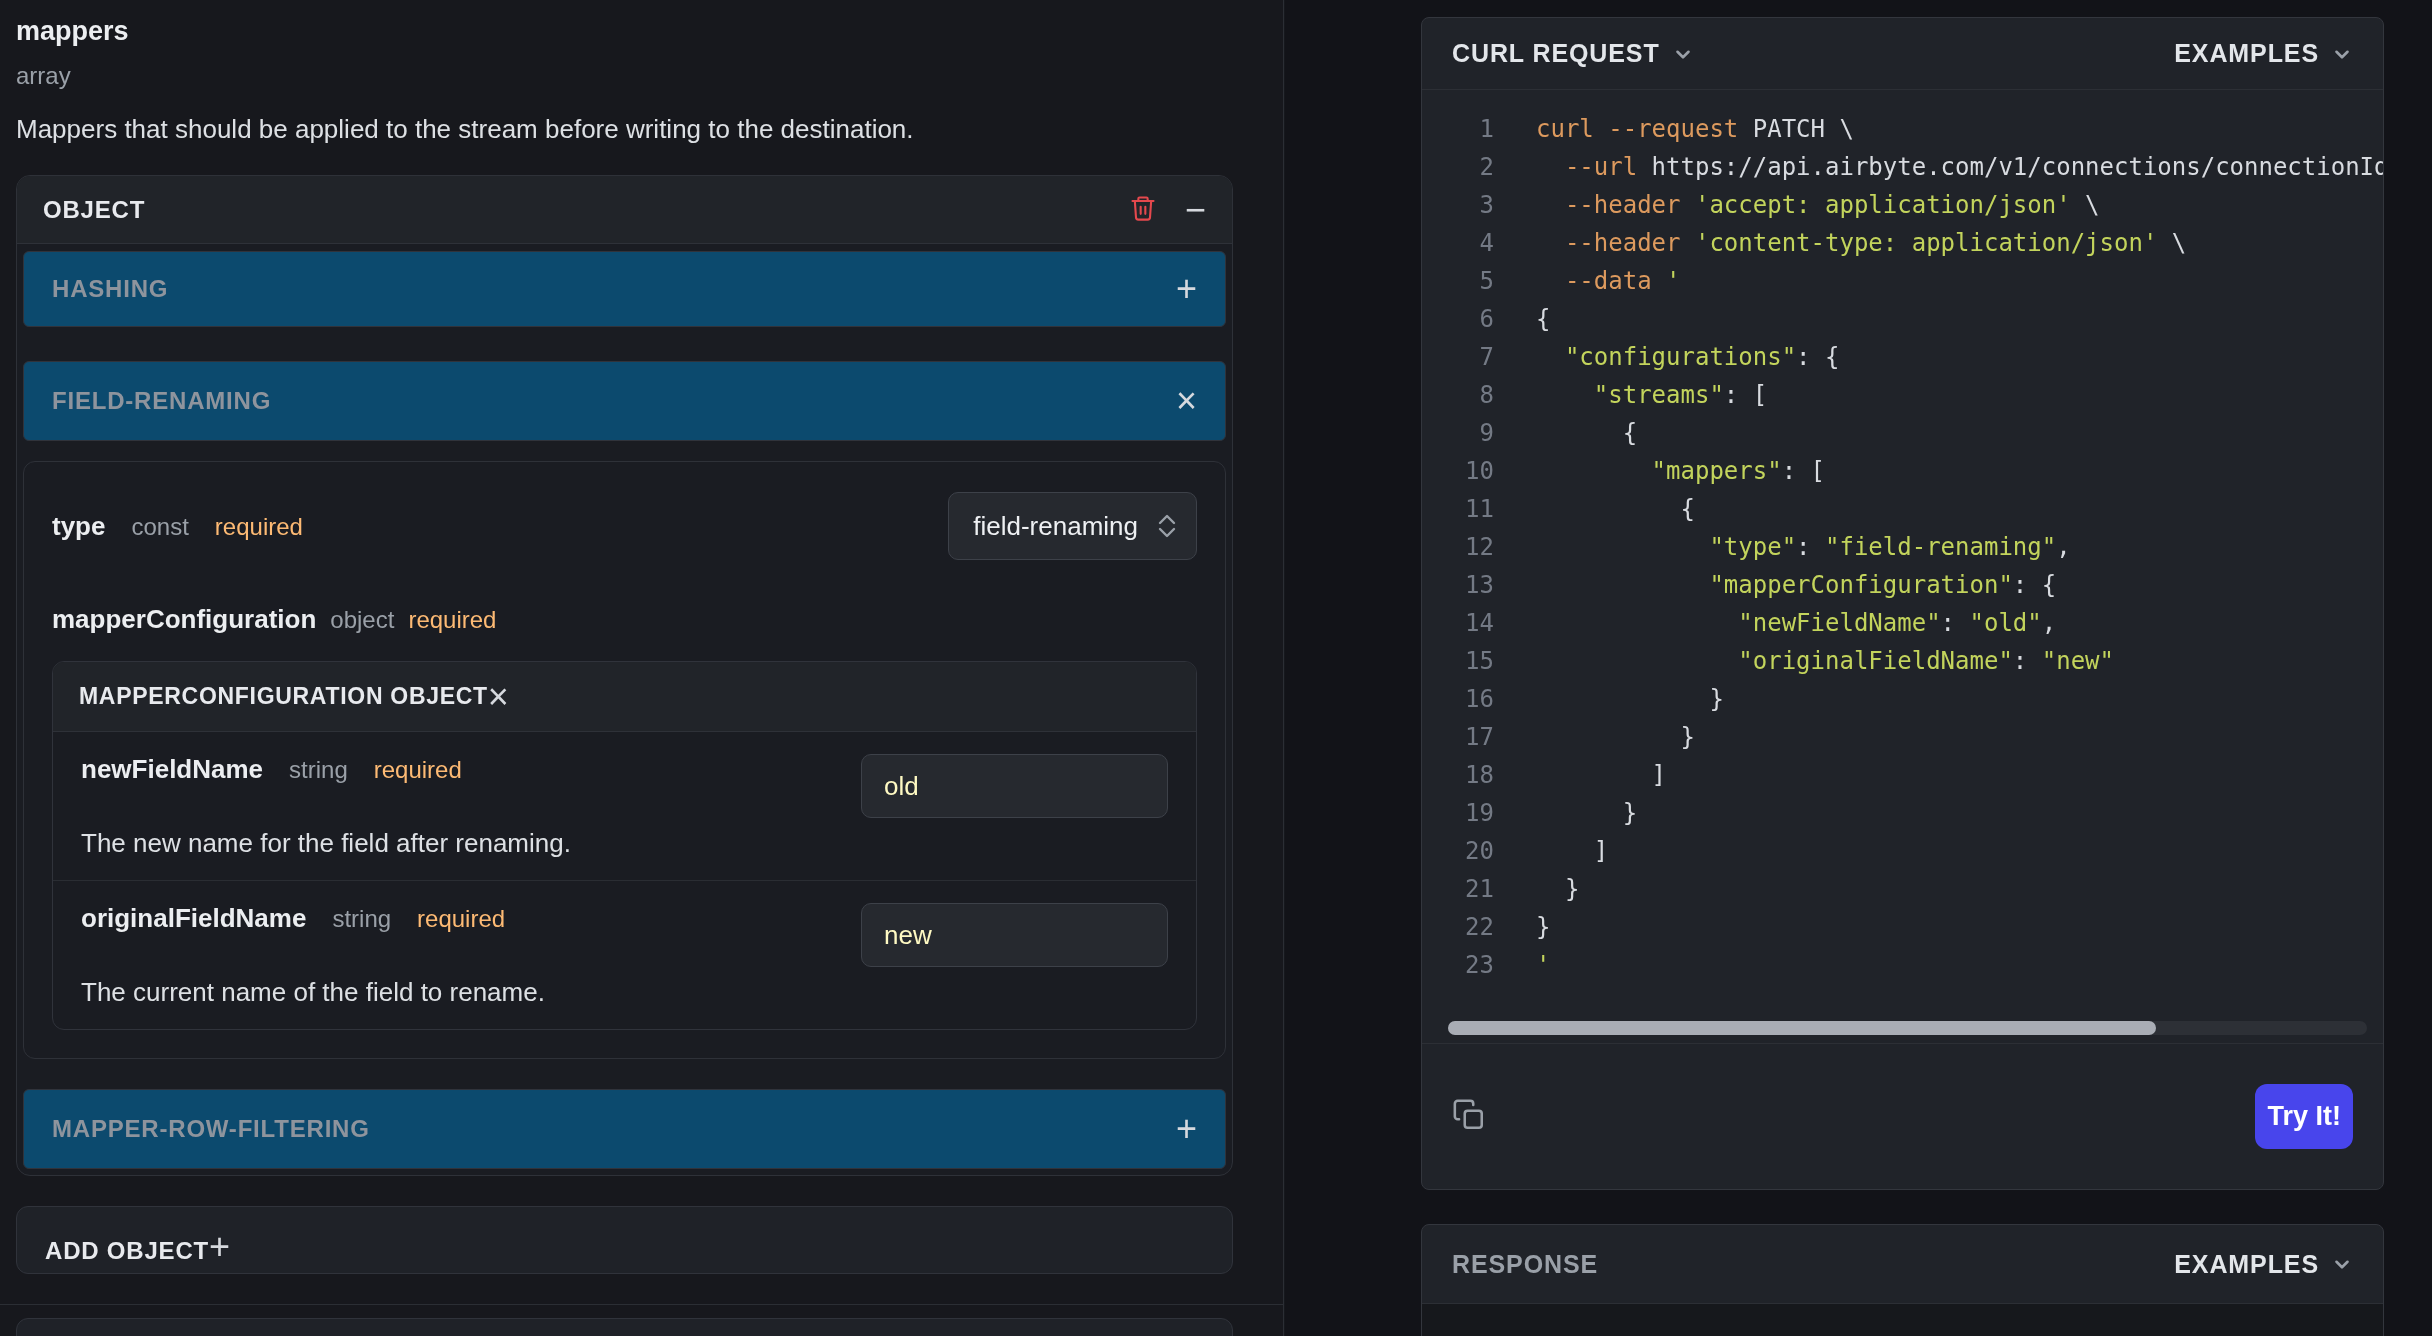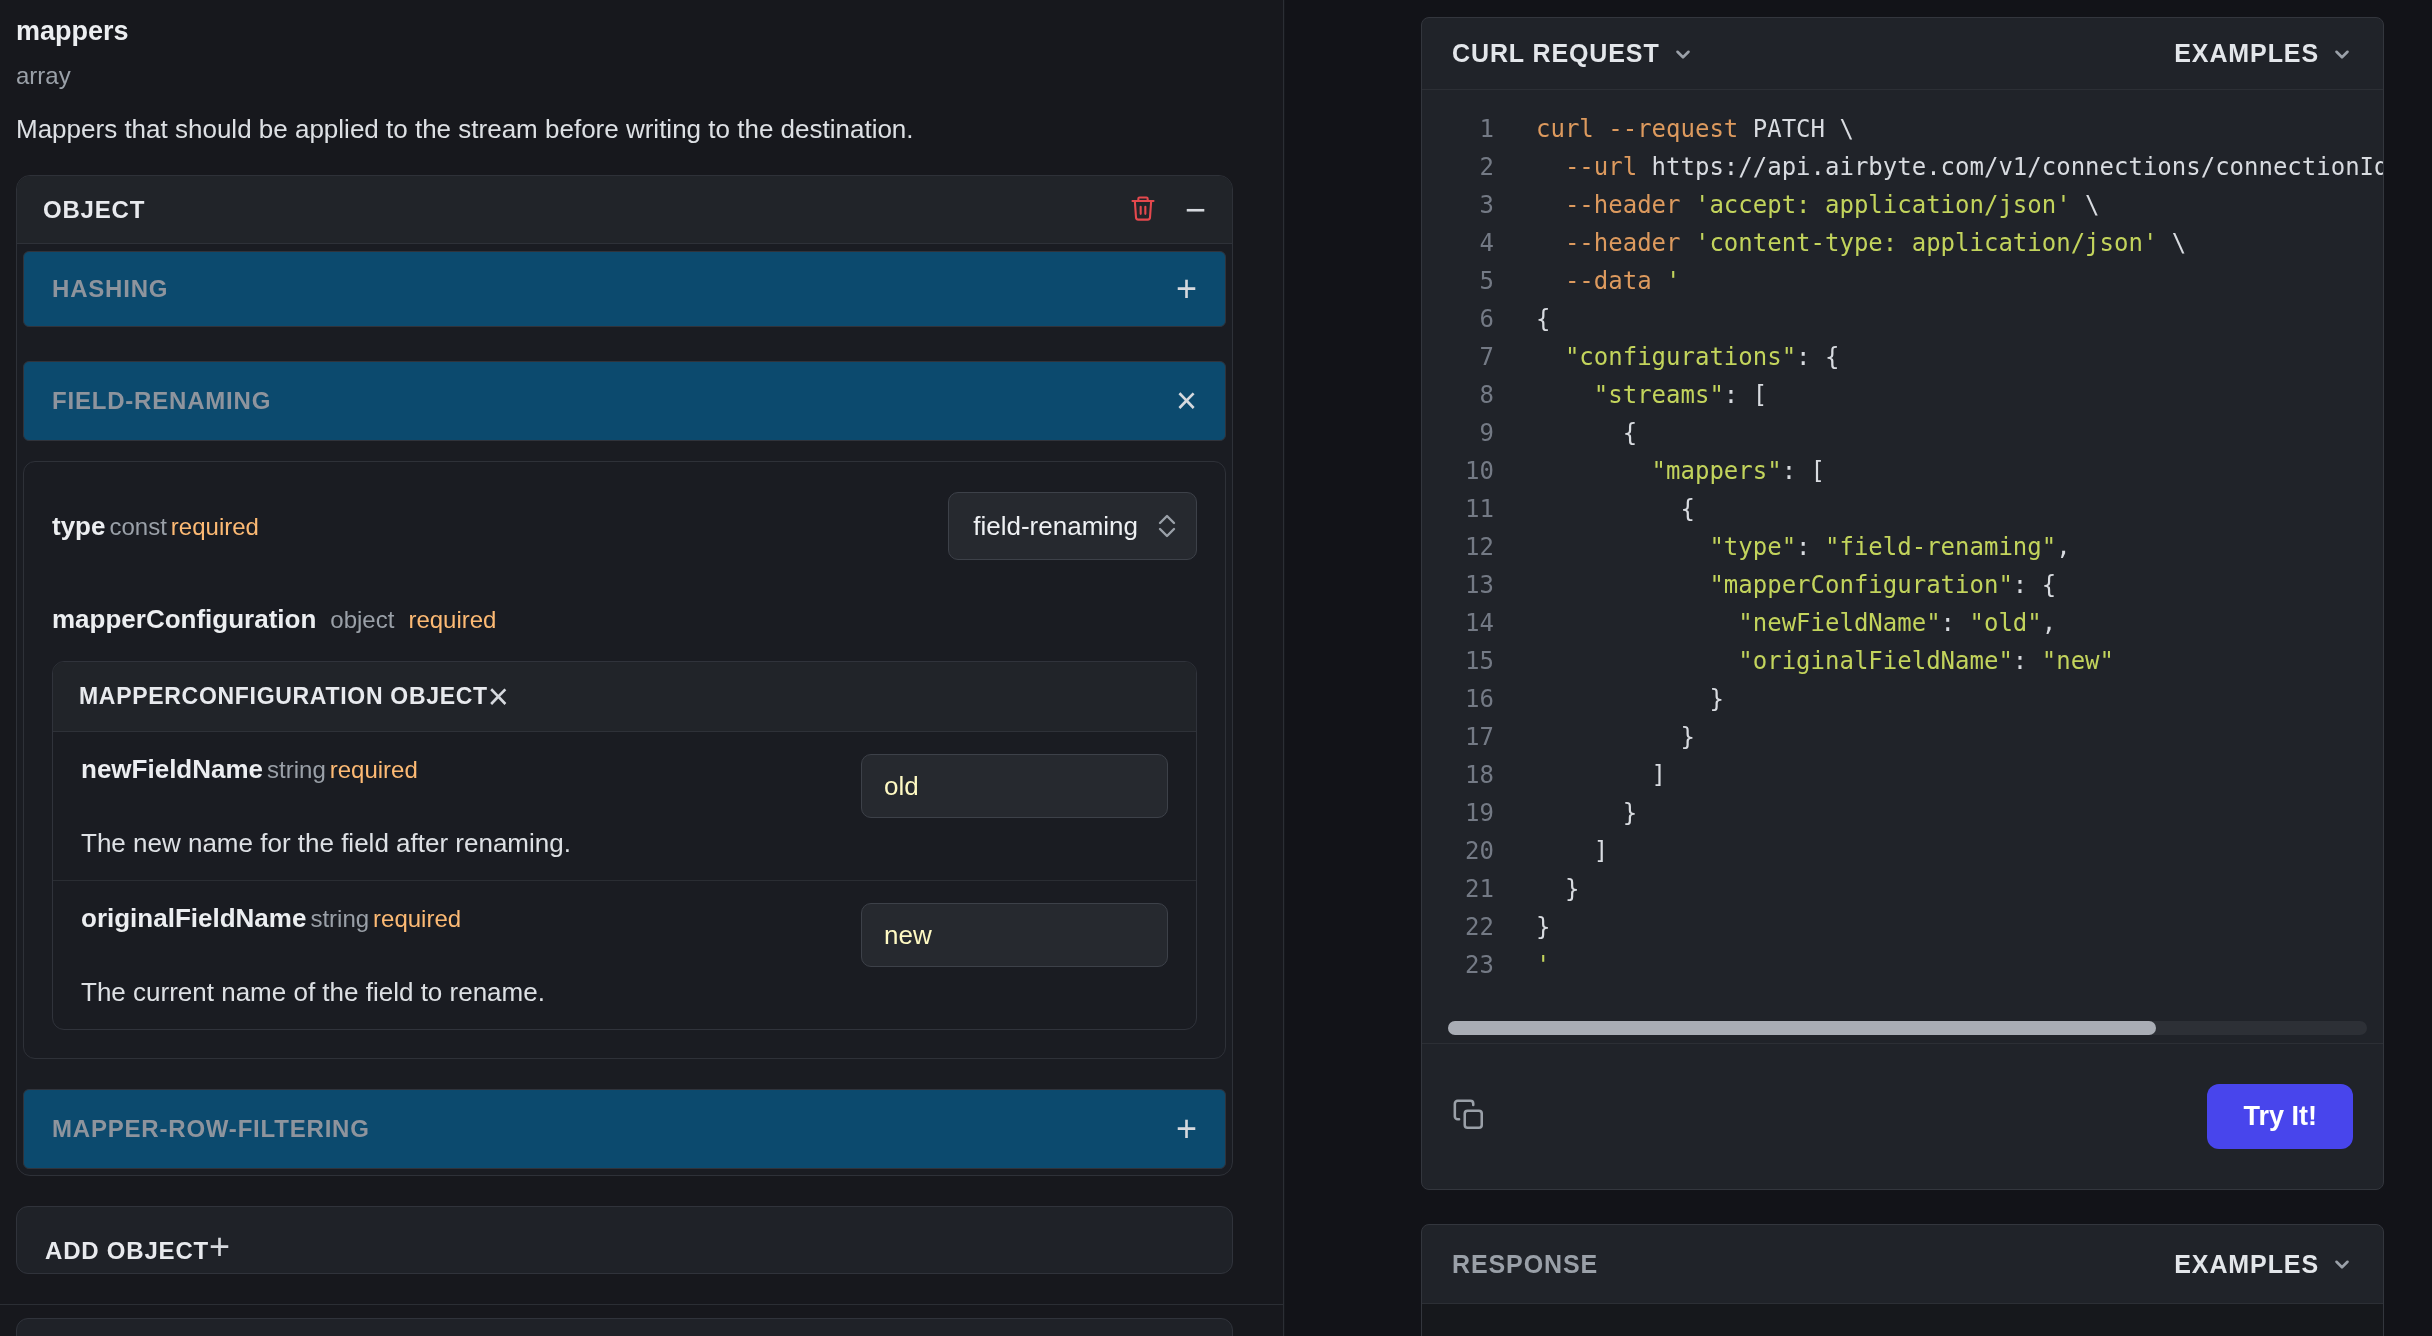"type" .prop-meta-group { gap: 4px -> 26px }
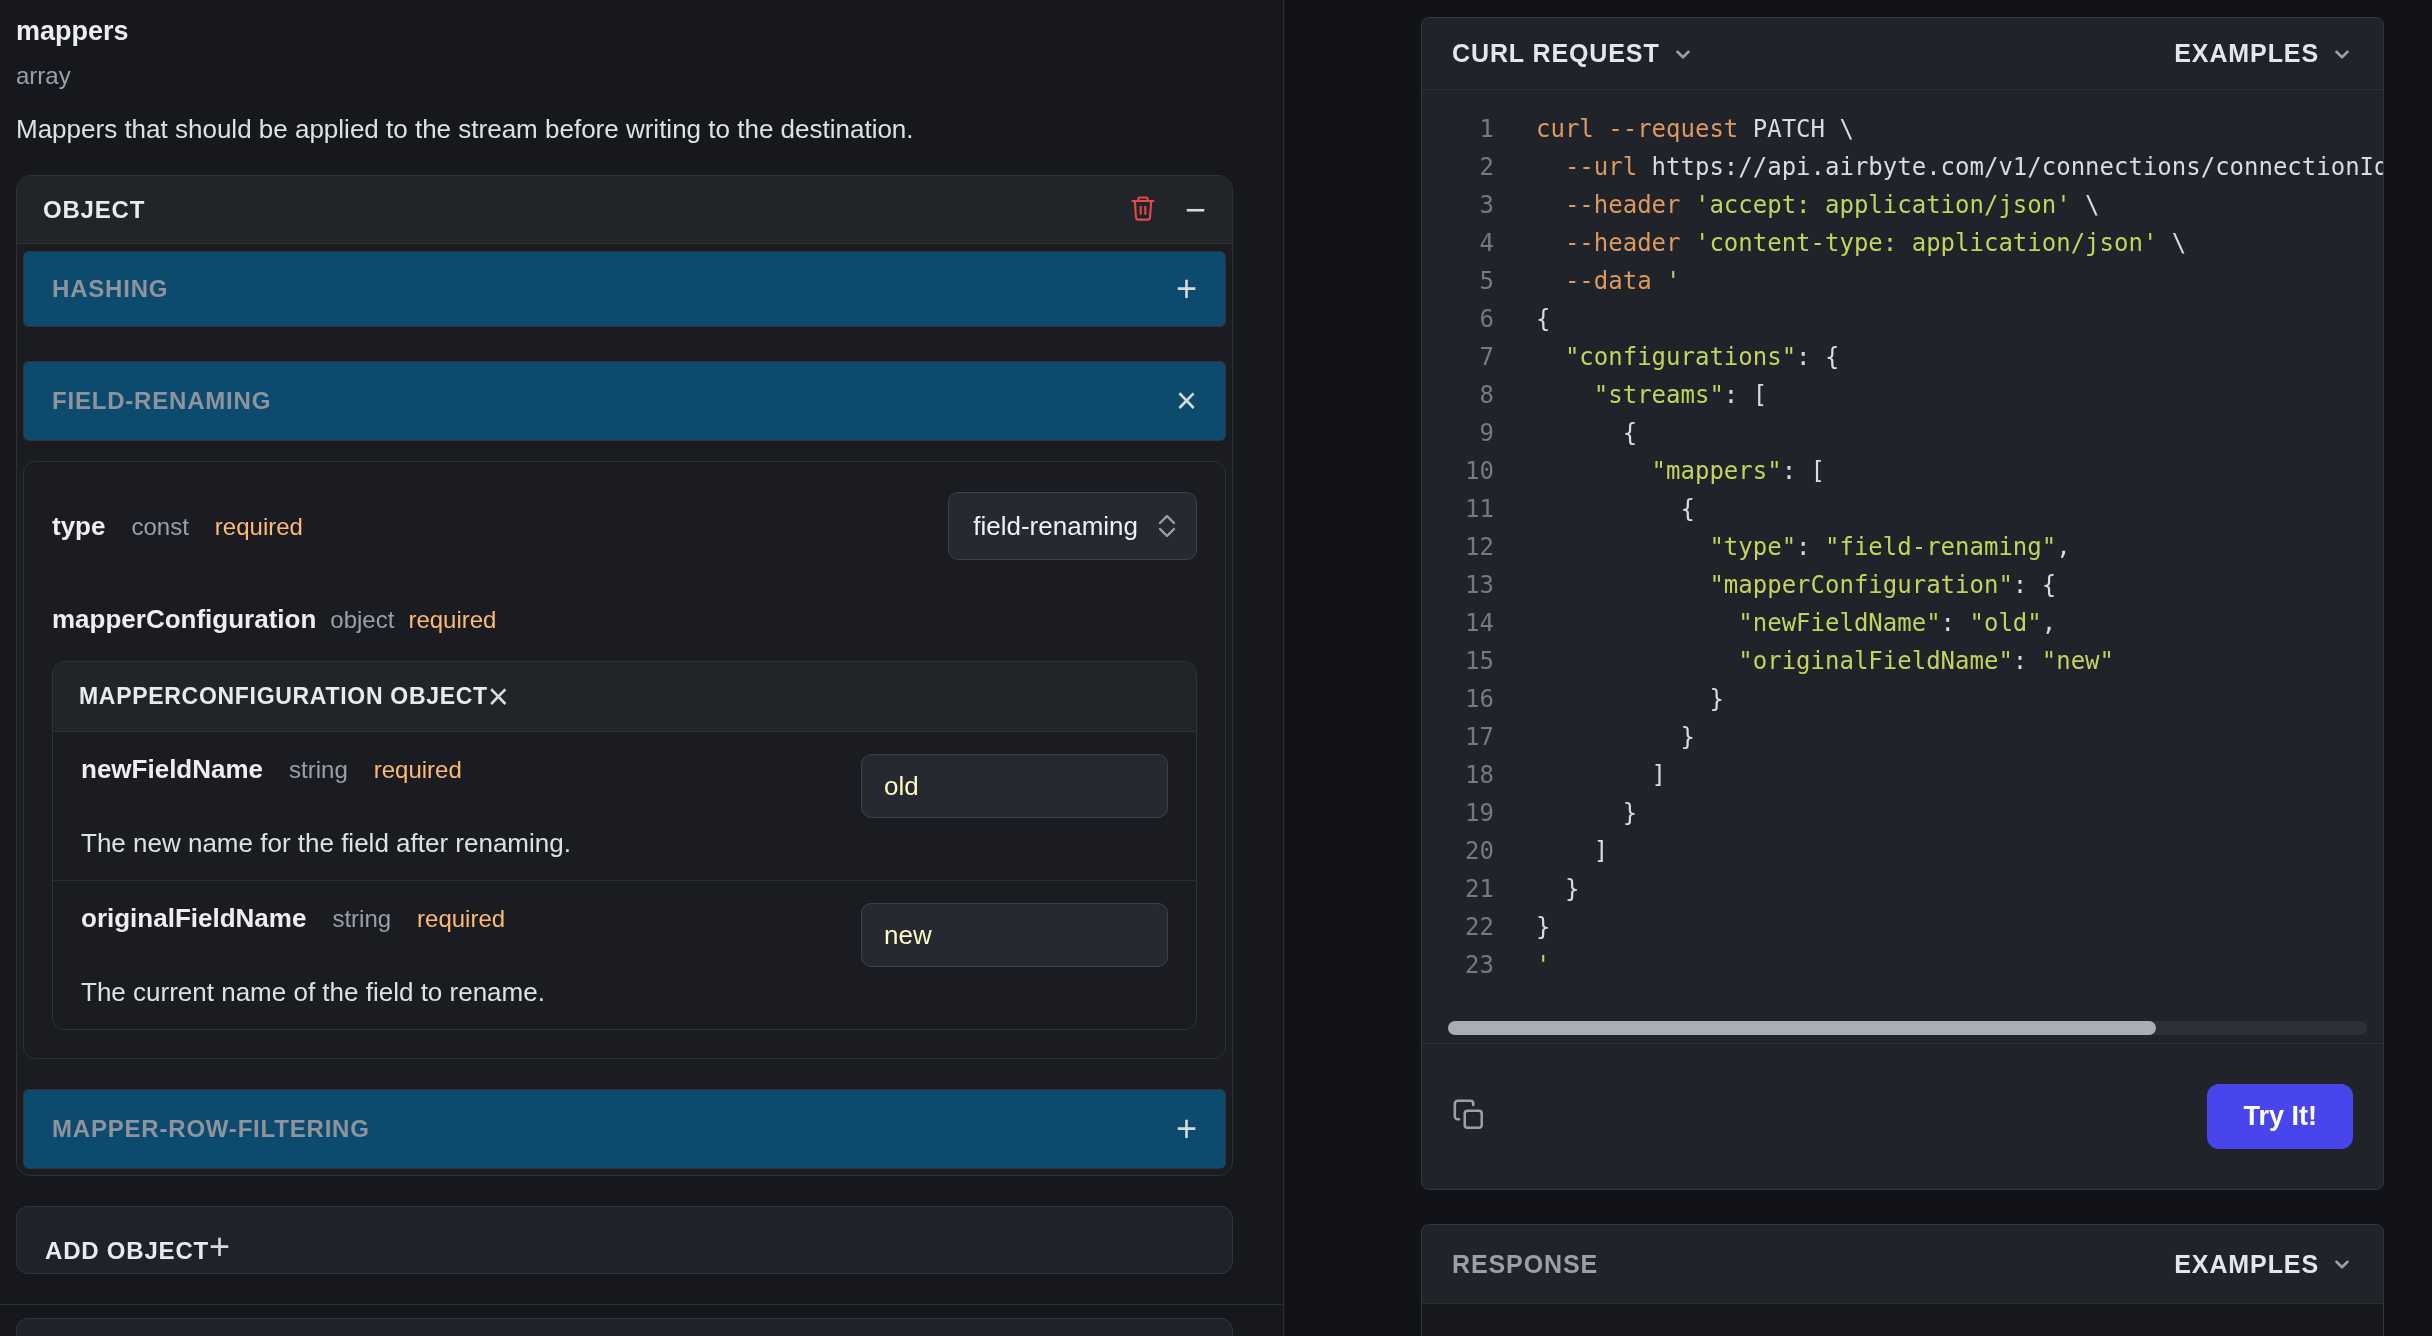"Try It!" .try-btn { padding: 17px 36px -> 17px 12px }
